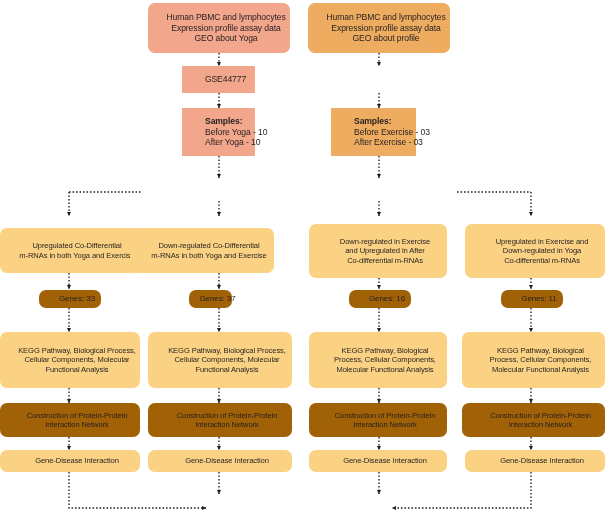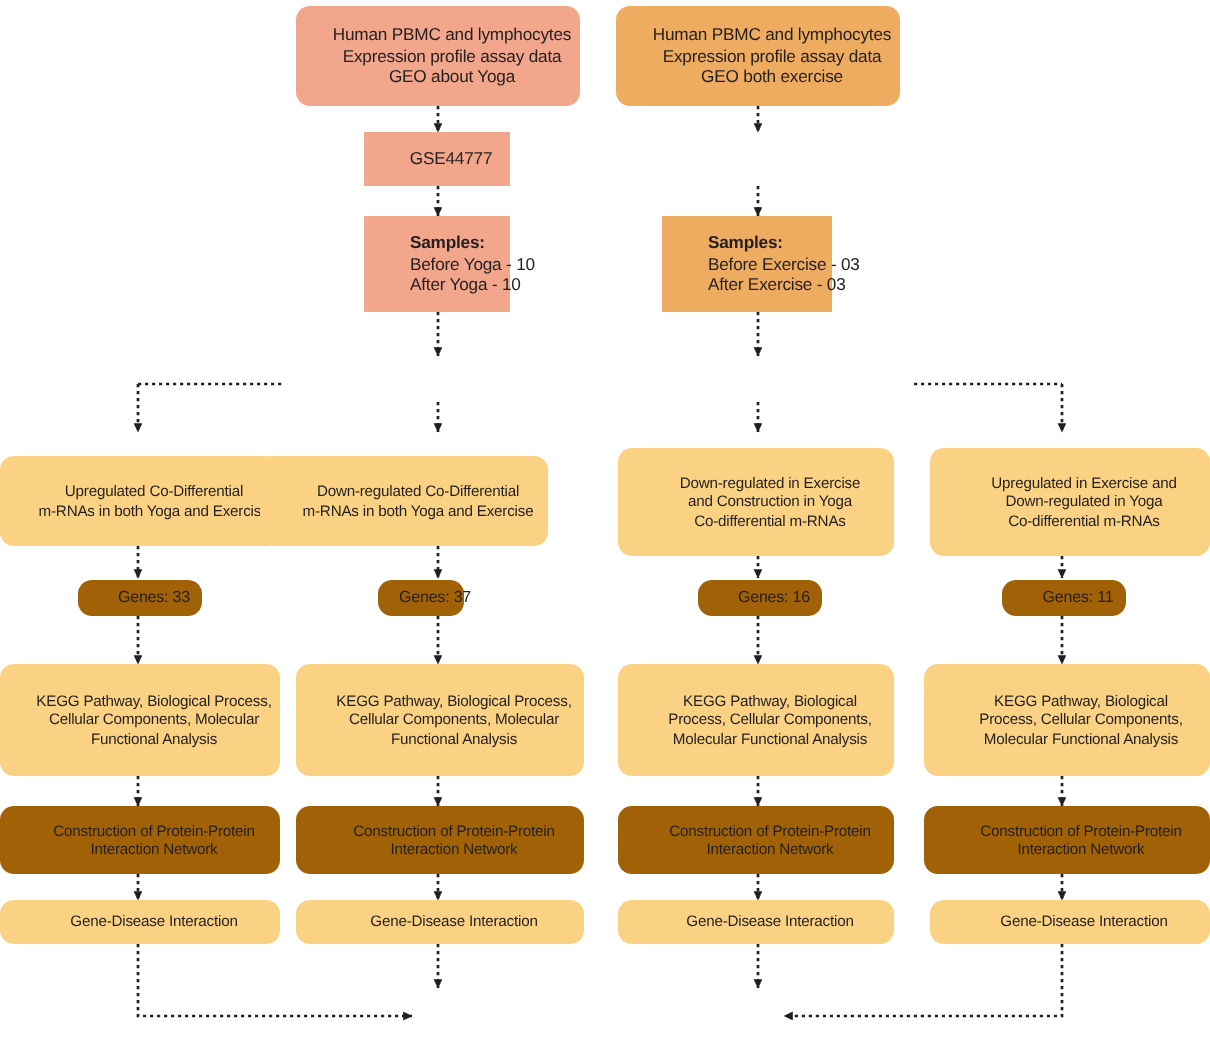"GEO both exercise" span.ln { text: both exercise -> about profile }
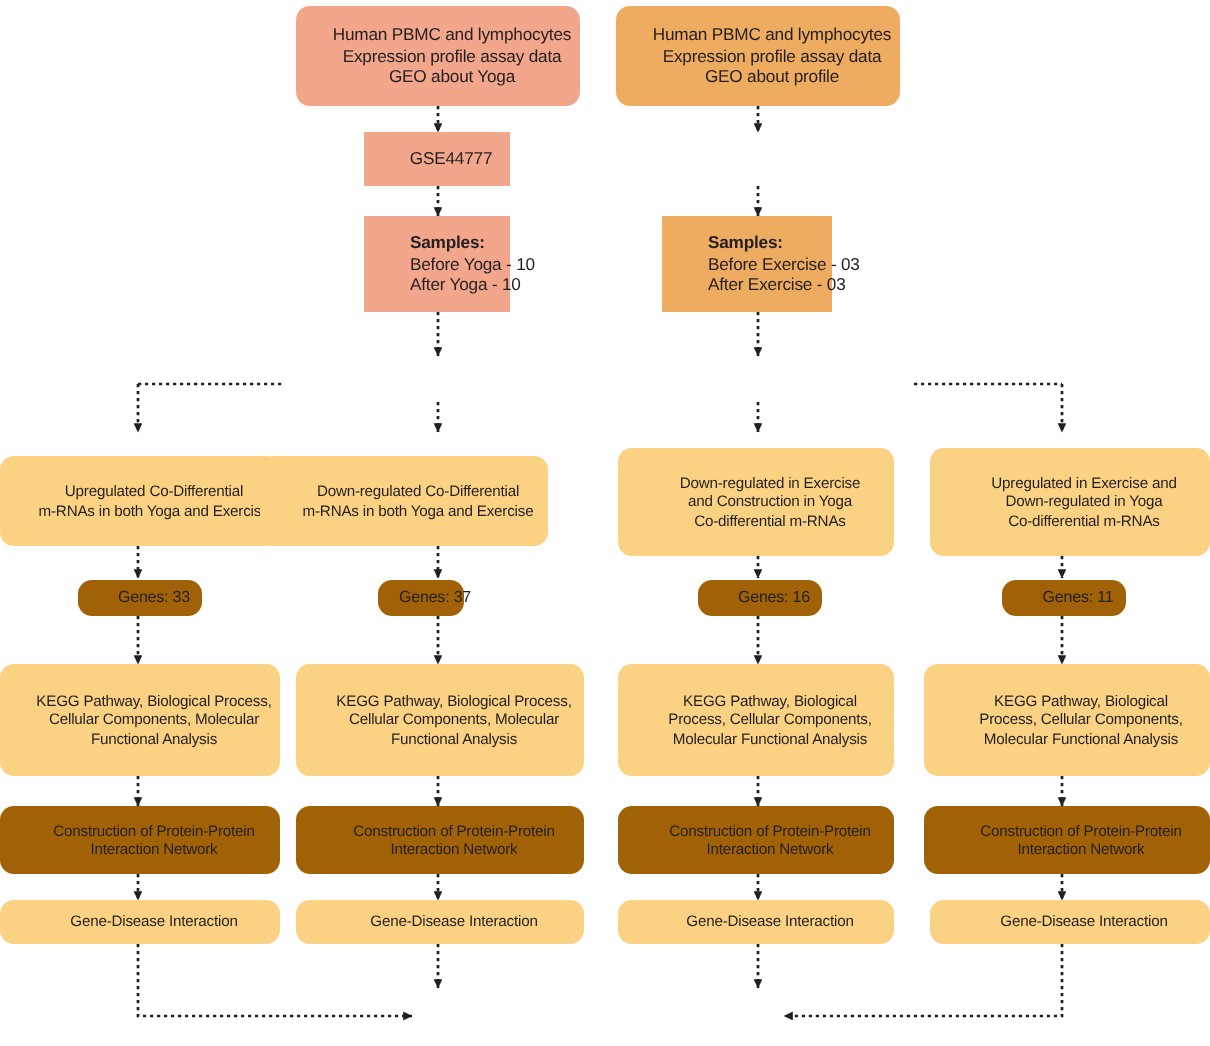"and Construction in Yoga" span.ln { text: Construction in Yoga -> Upregulated in After }
